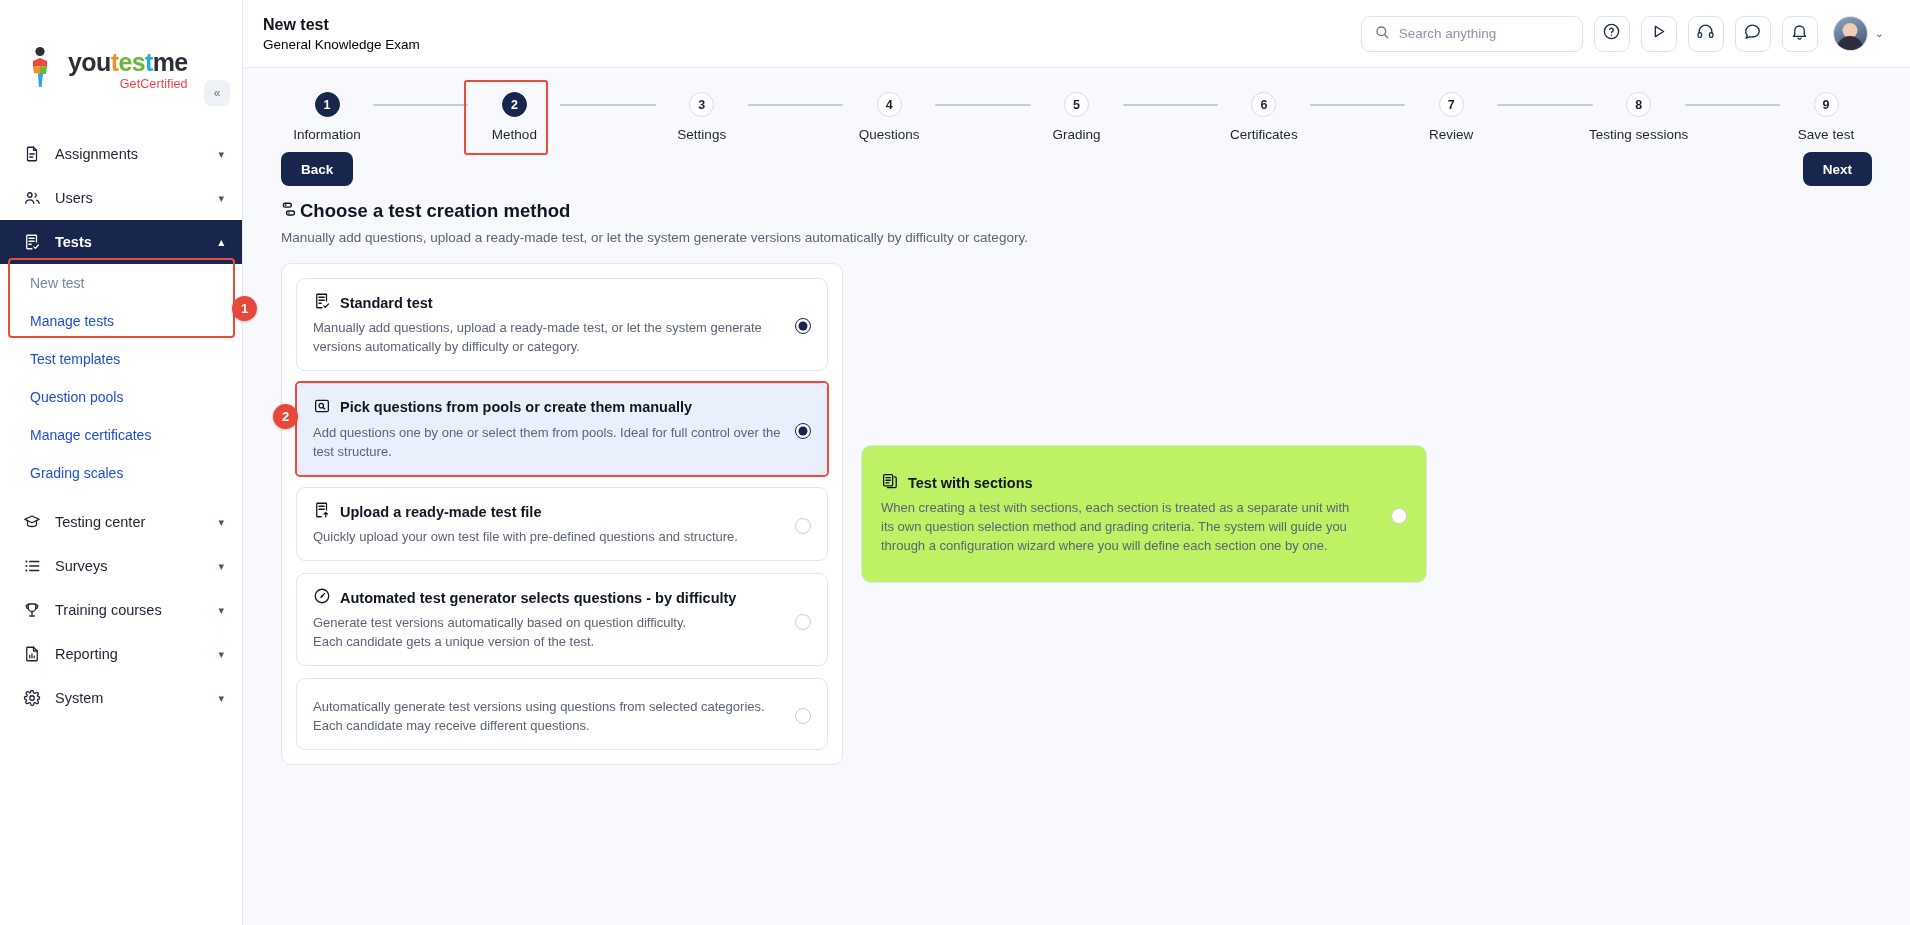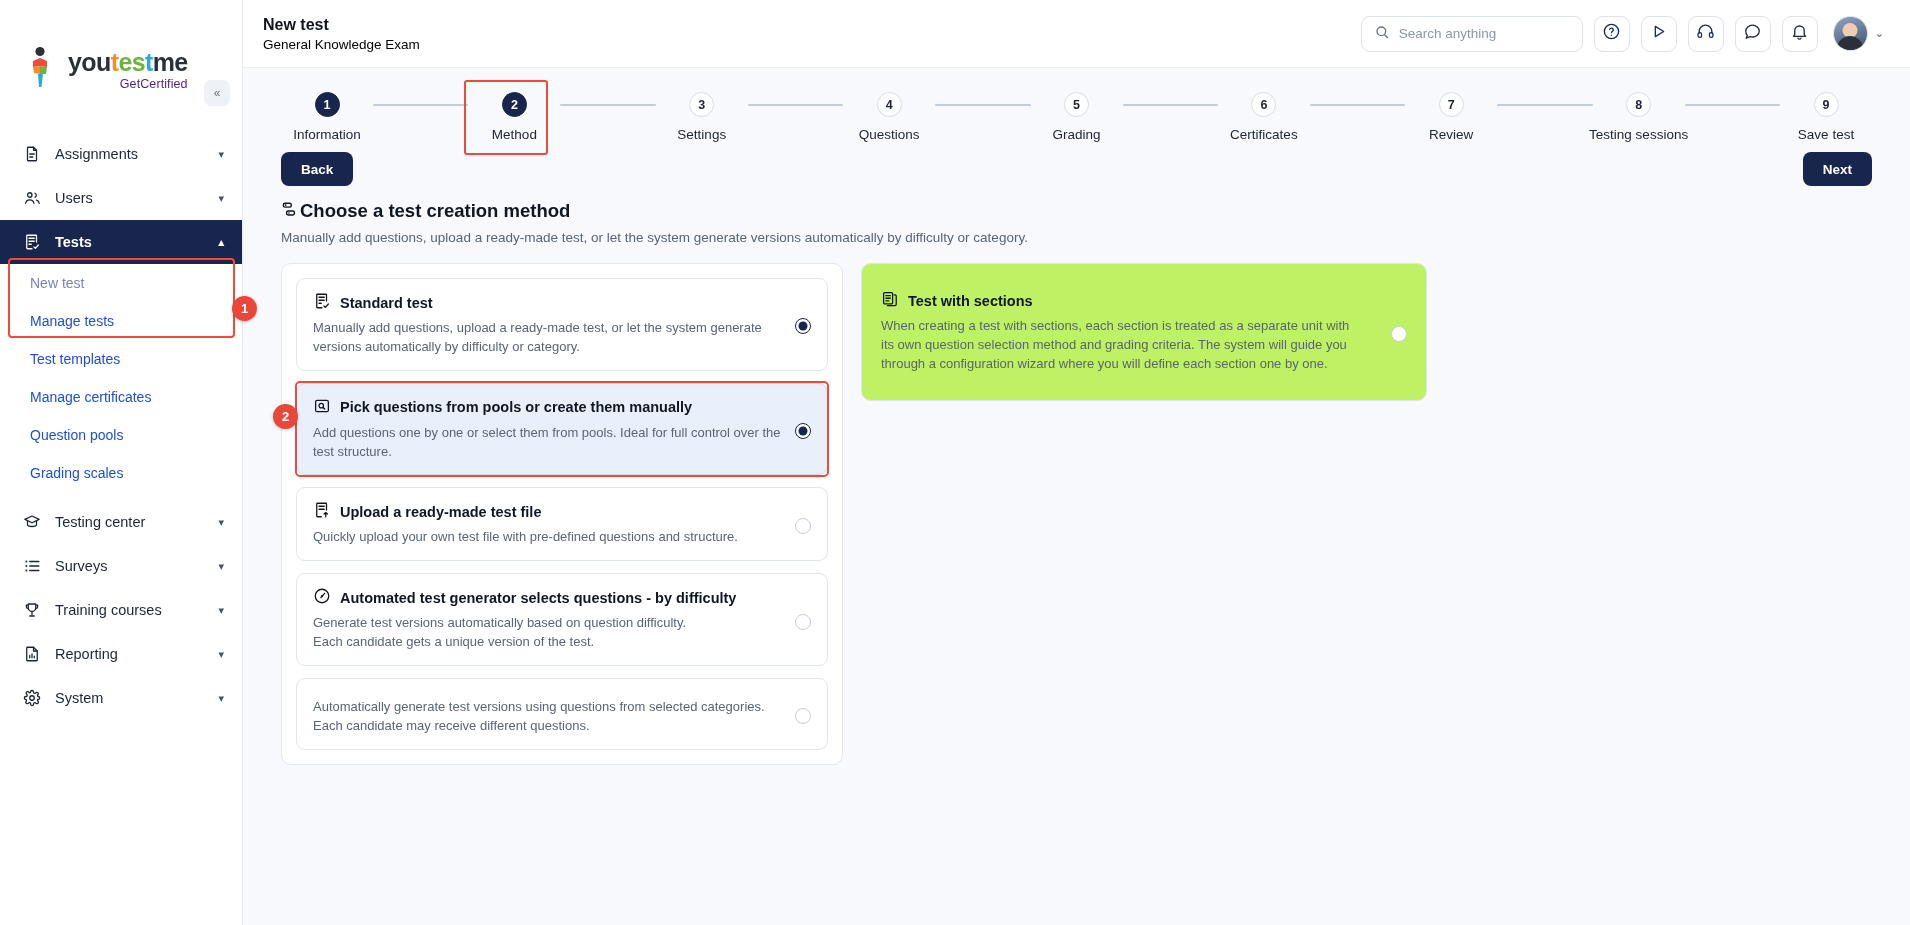"GetCertified" .logo-sub { color: #4c1d95 -> #ef4444 }
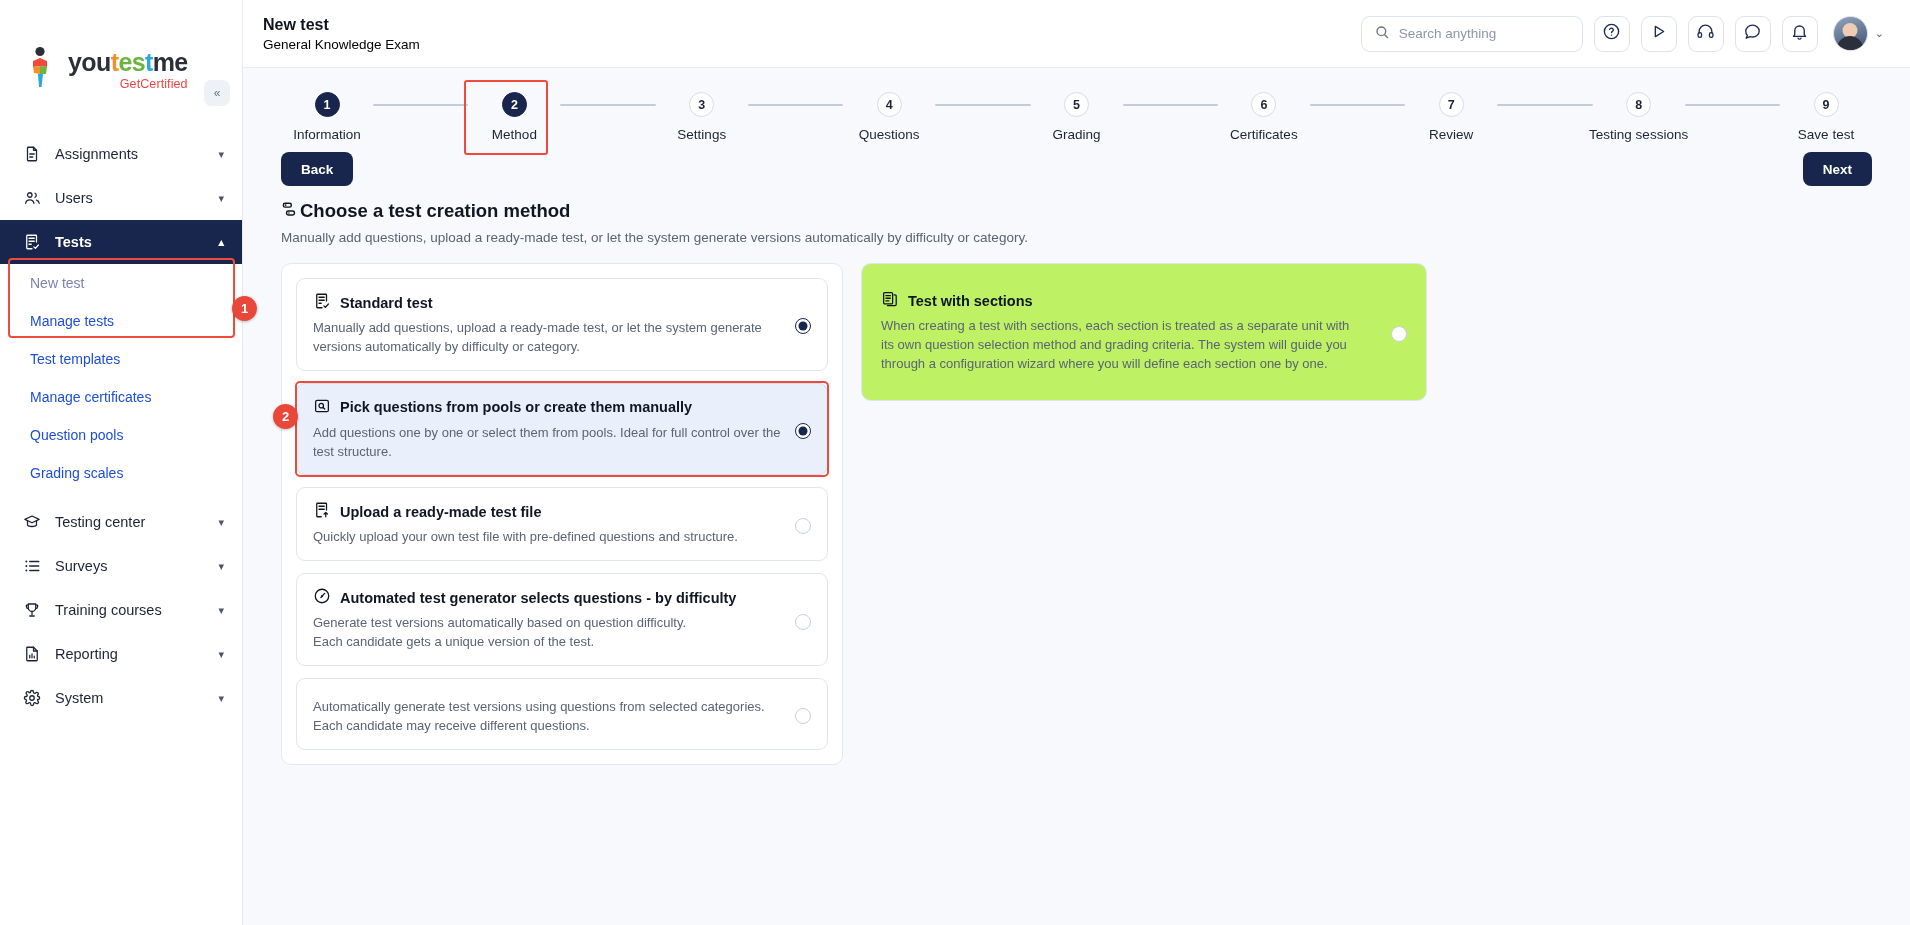"Standard test" .cards-area { align-items: flex-start -> center }
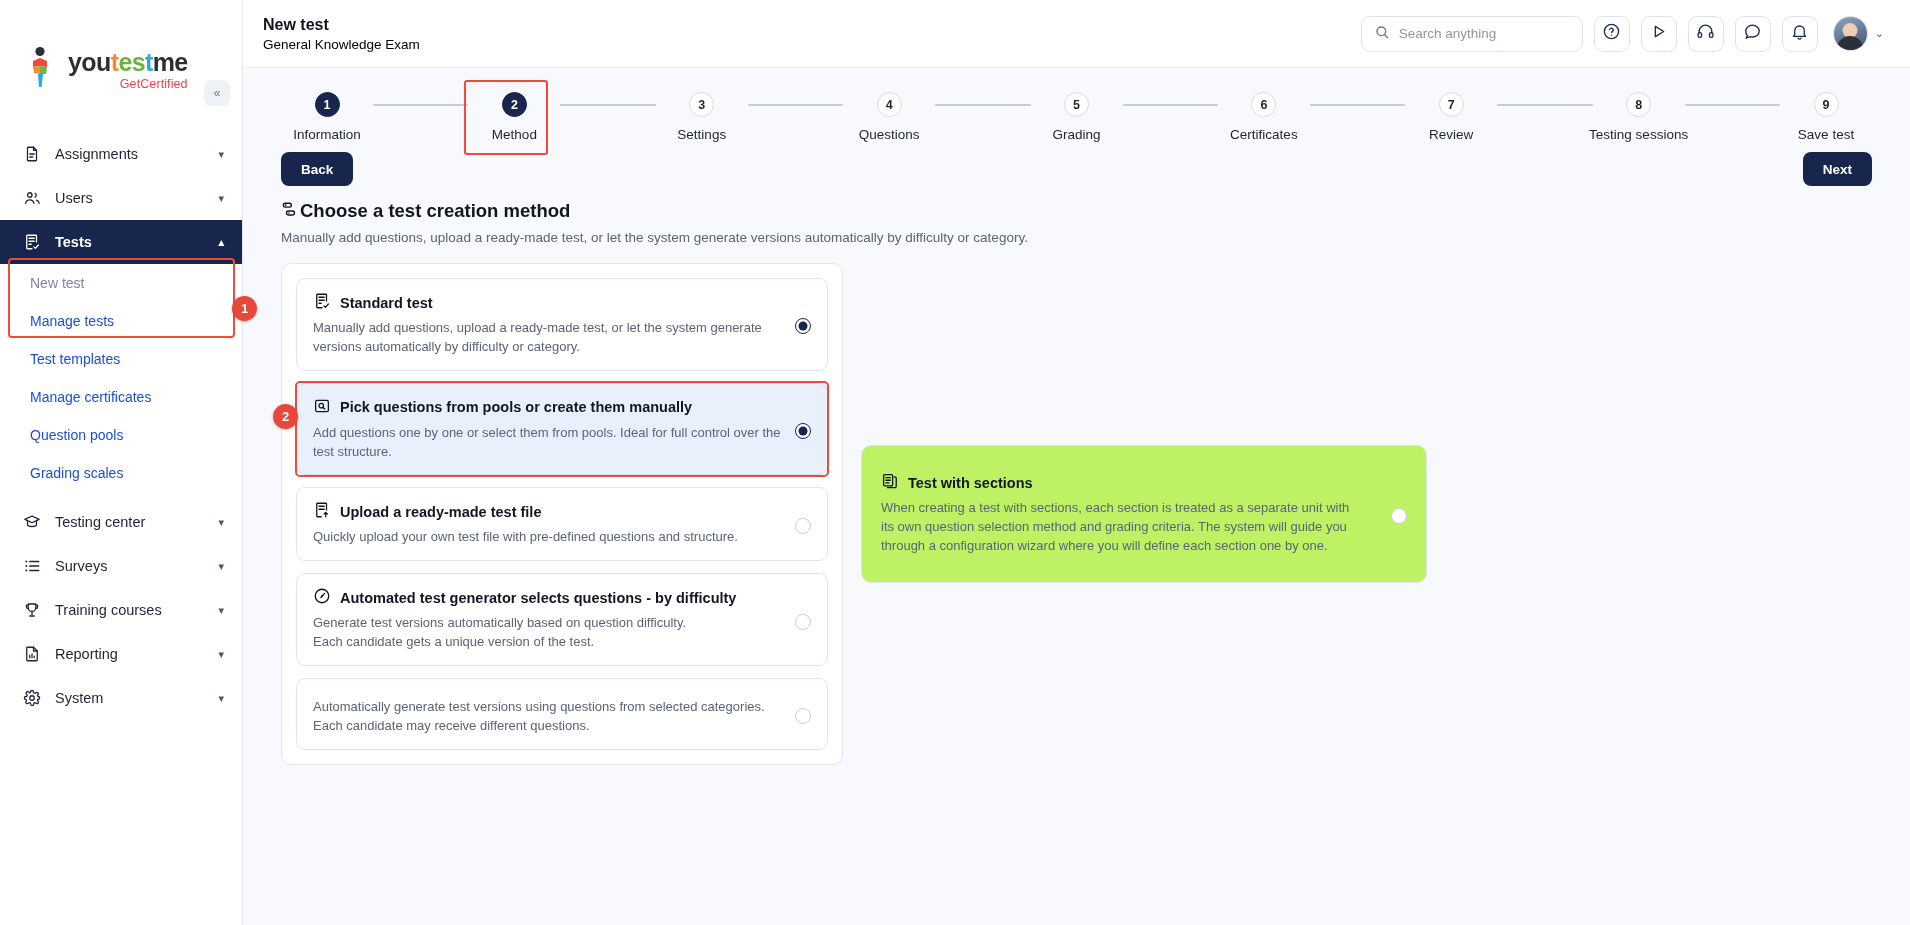"Manage certificates" div.sub-item { order: before "Question pools" -> after "Question pools" }
